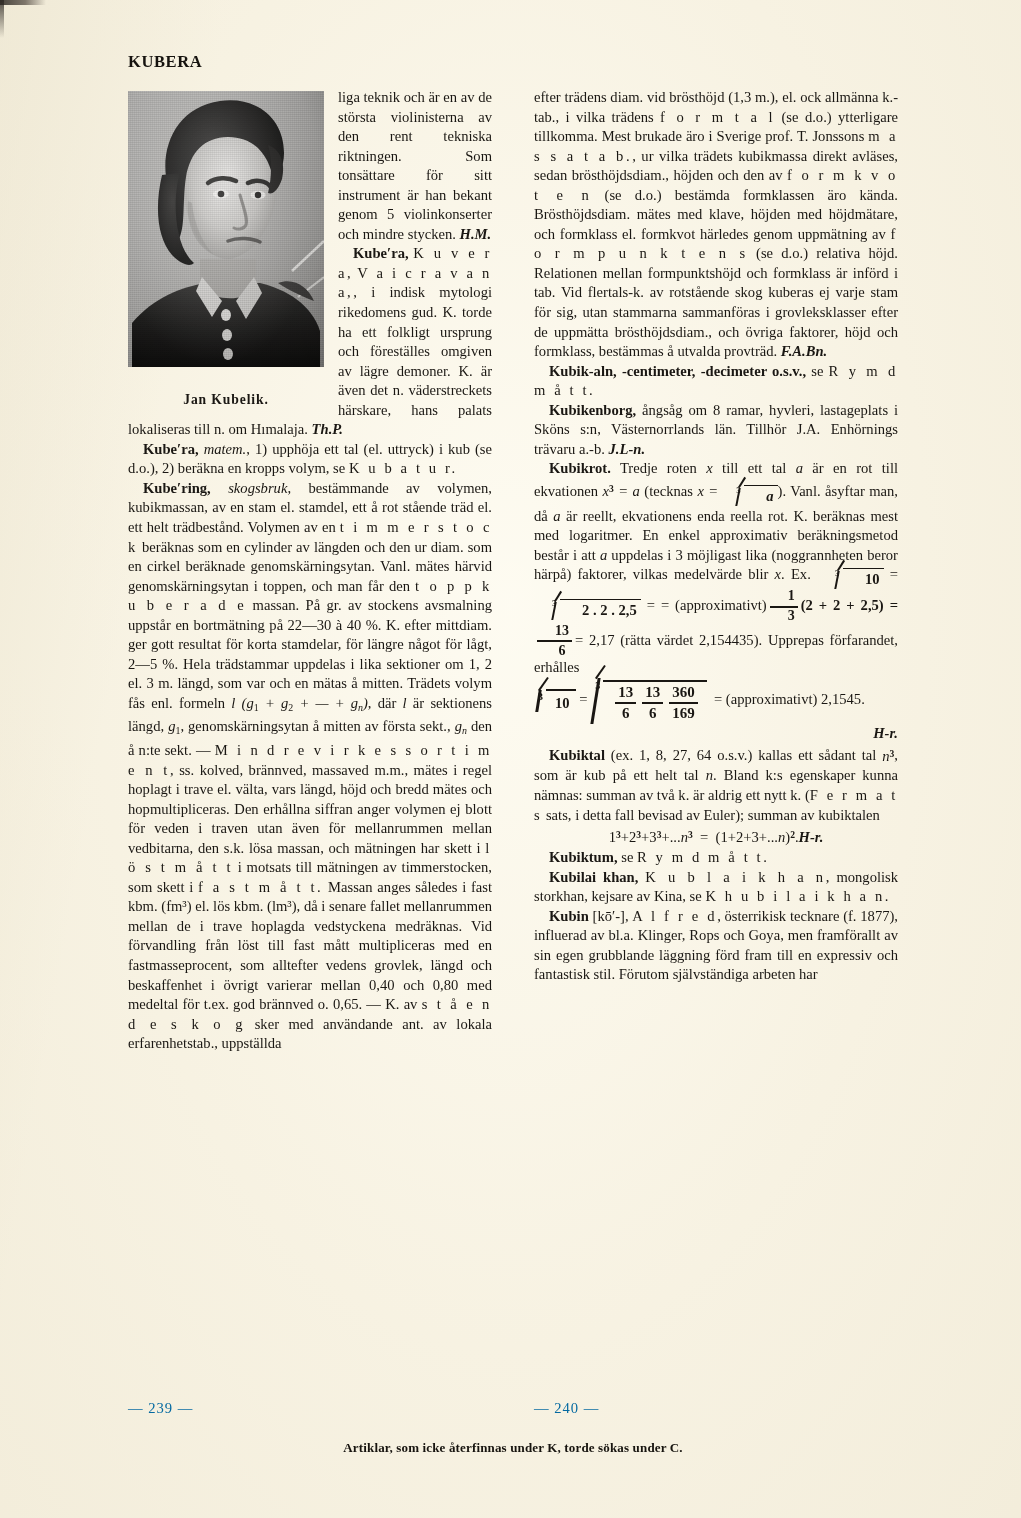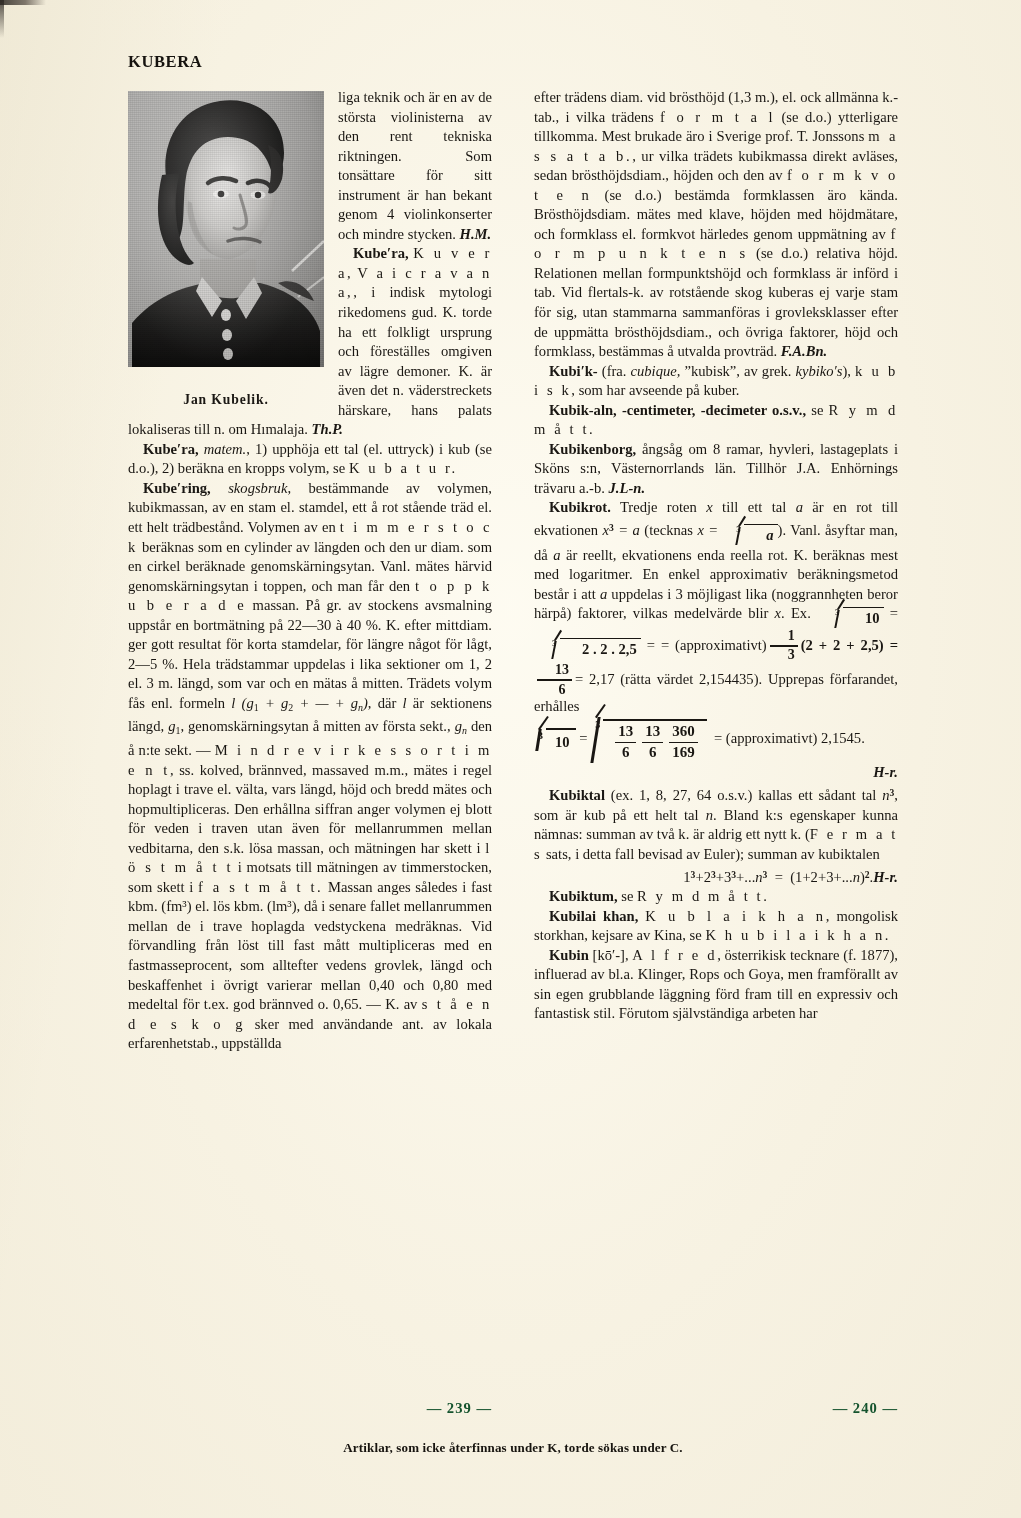"liga teknik och är en" span { text: 4 -> 5 }
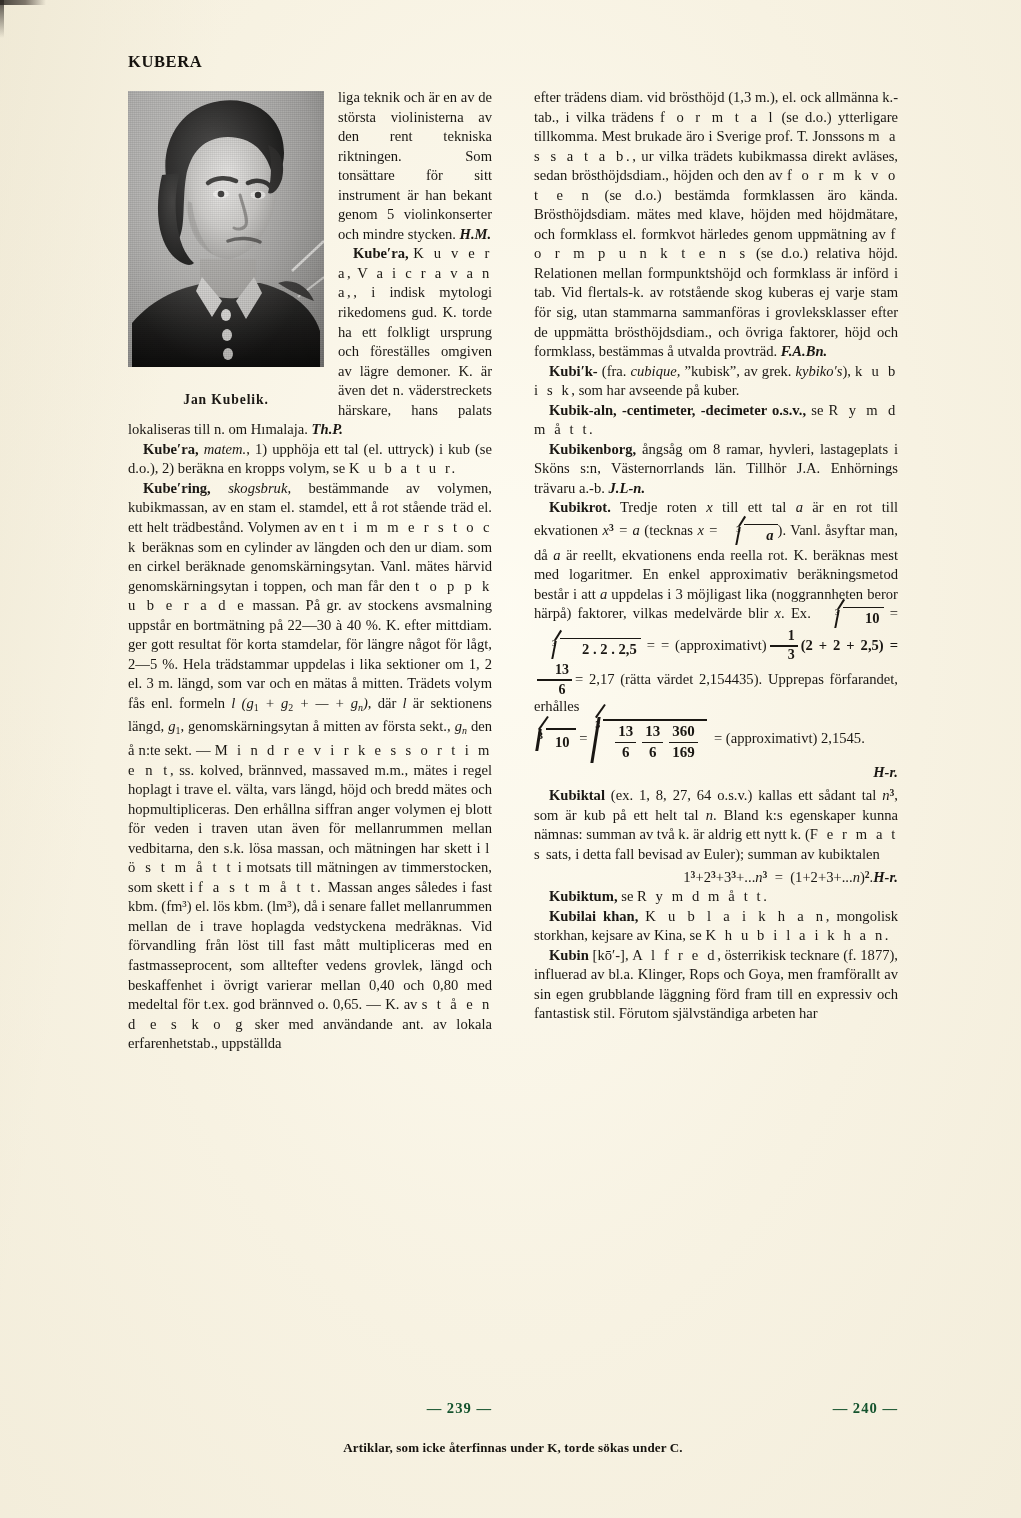"Kubi′k- (fra. cubique, ”kubisk”, av" p.para { html: <p><b>Kubi′k-</b> <span>(fra.</span> <i>cubique,</i> <span>”kubisk”, av grek.</span> <i>kybiko′s</i><span>),</span> <span>k u b i s k</span><span>, som har avseende på kuber.</span></p> -> none }
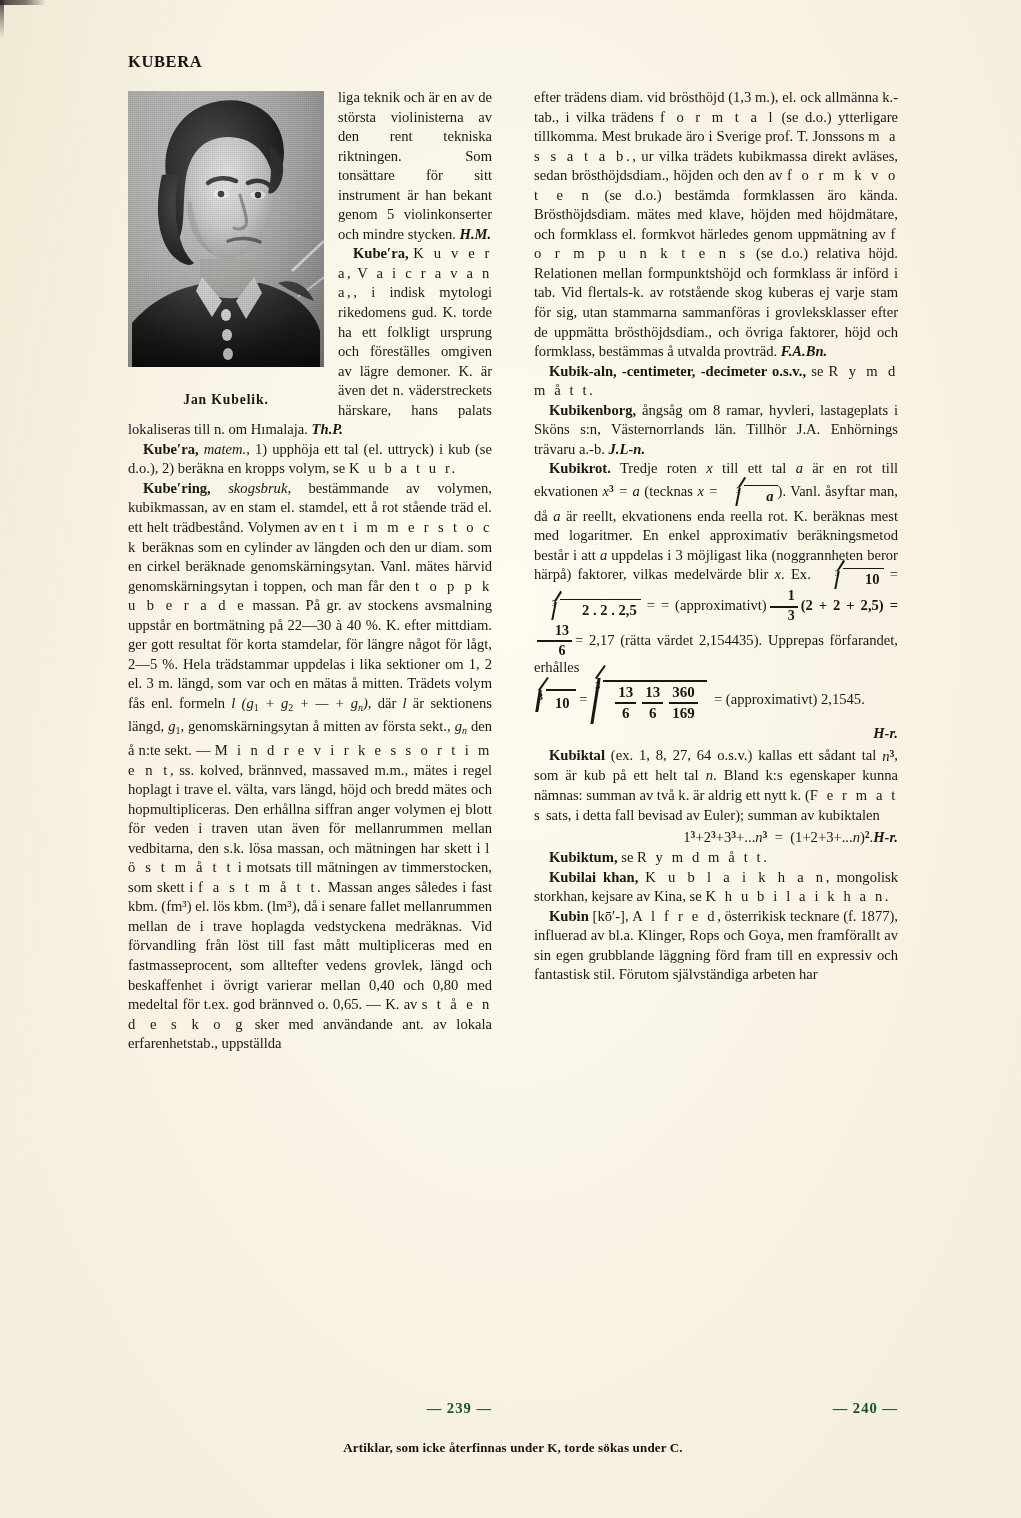"13+23+33+...n3 = (1+2+3+...n)2." div.para { justify-content: flex-end -> center }
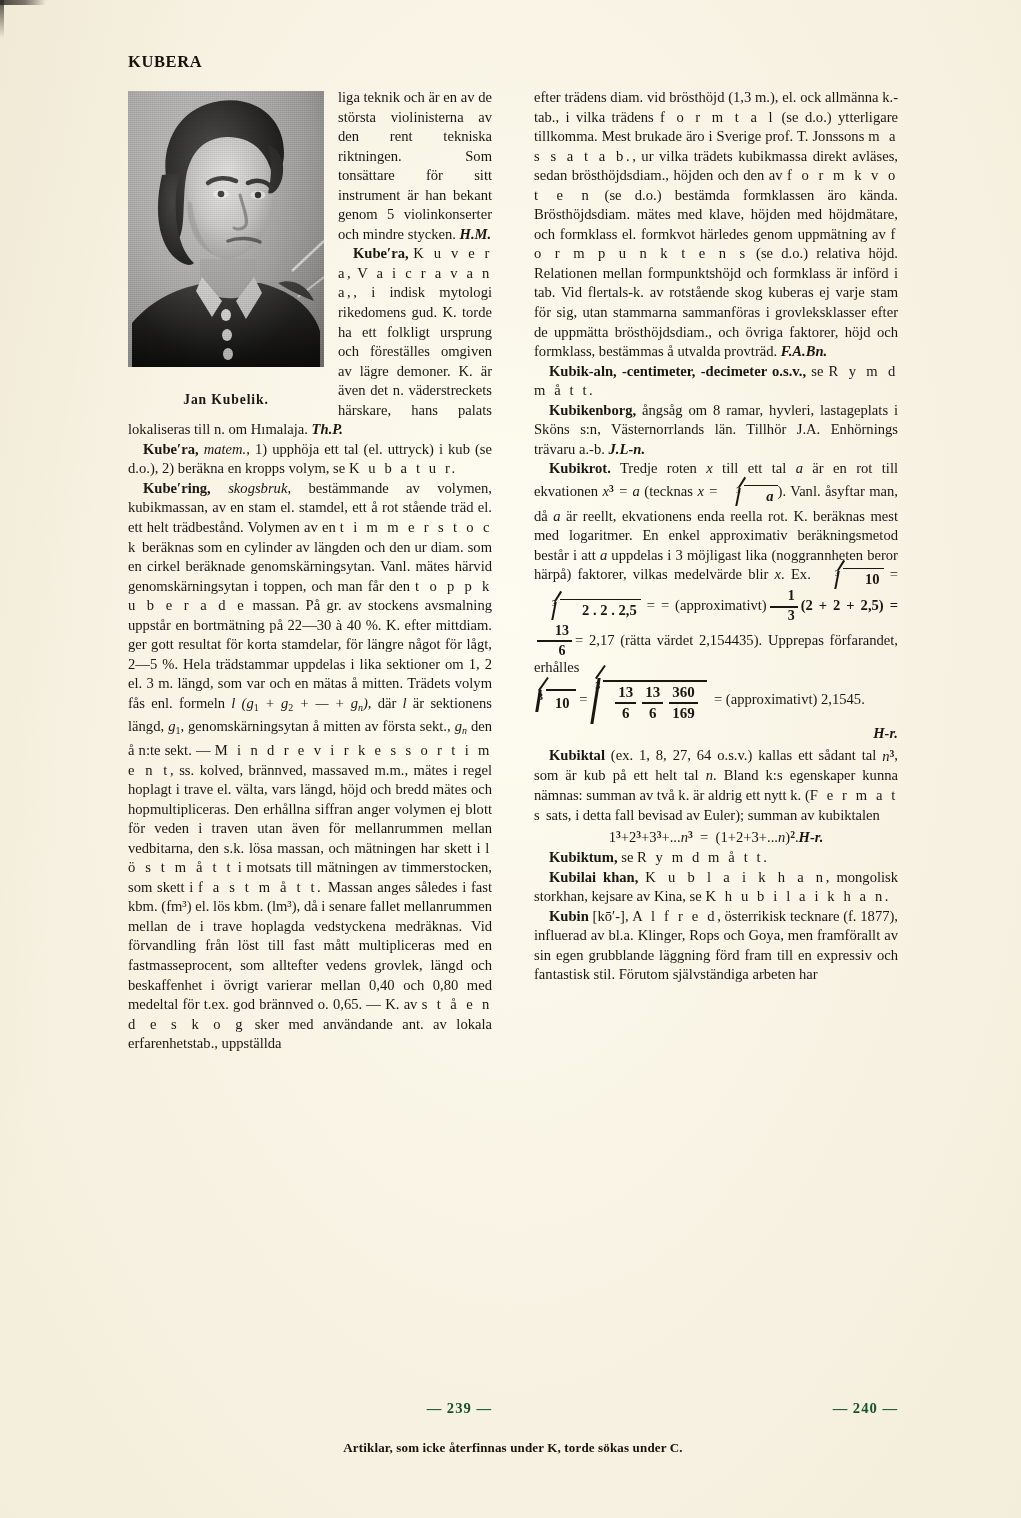"— 239 —" .folio { color: #14532d -> #0369a1; font-weight: bold -> normal; text-align: right -> left }
